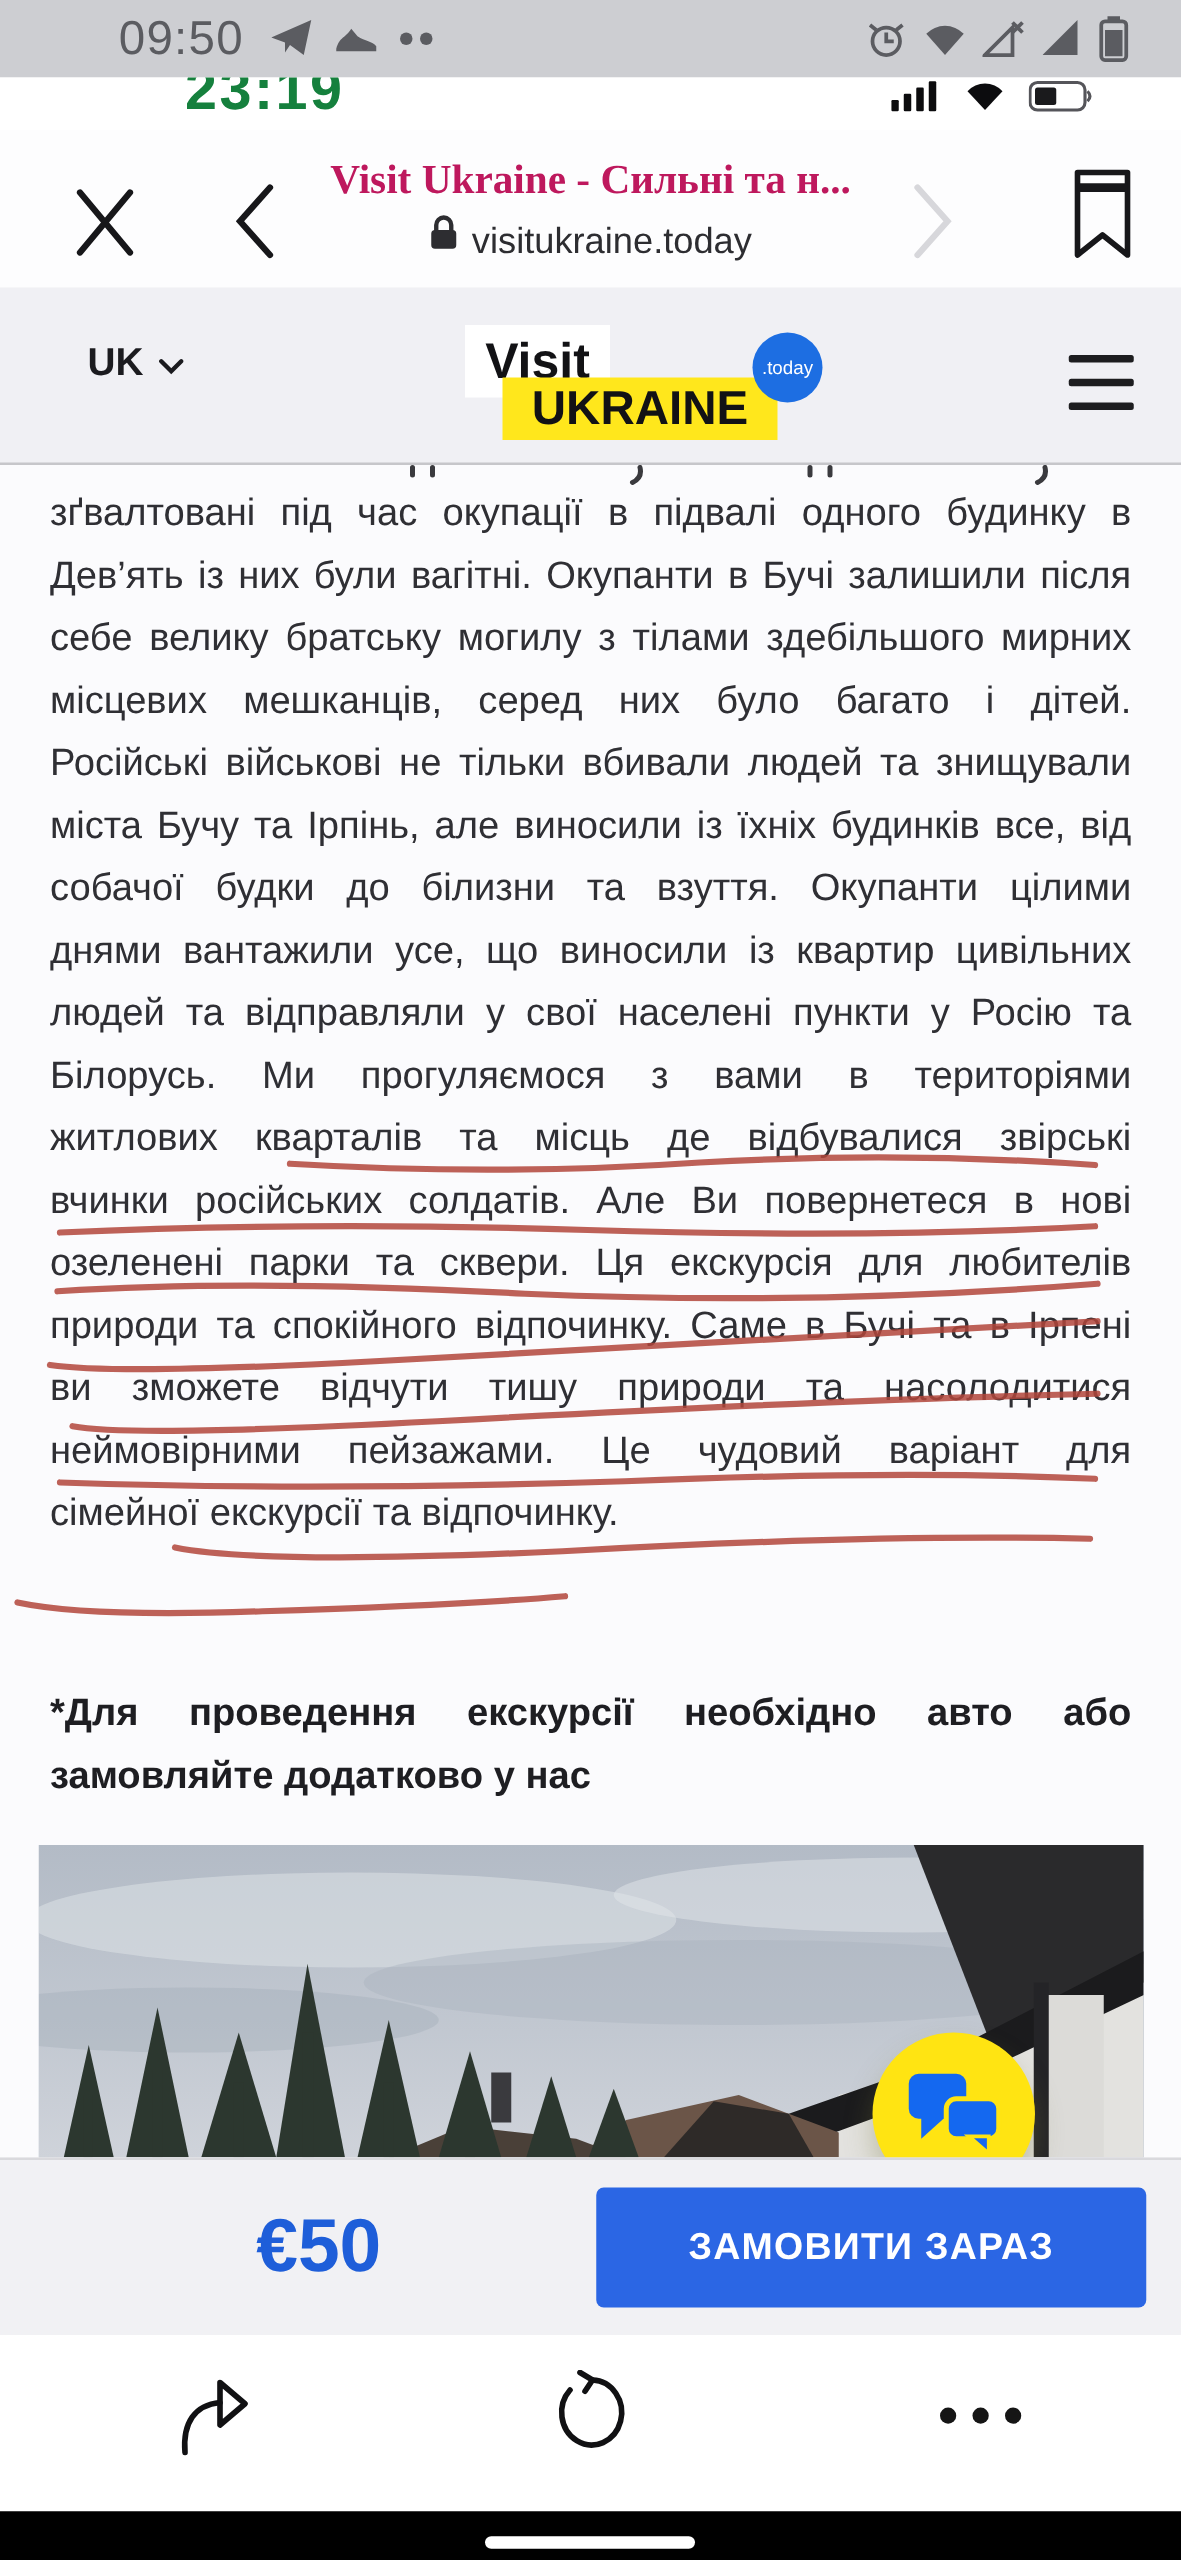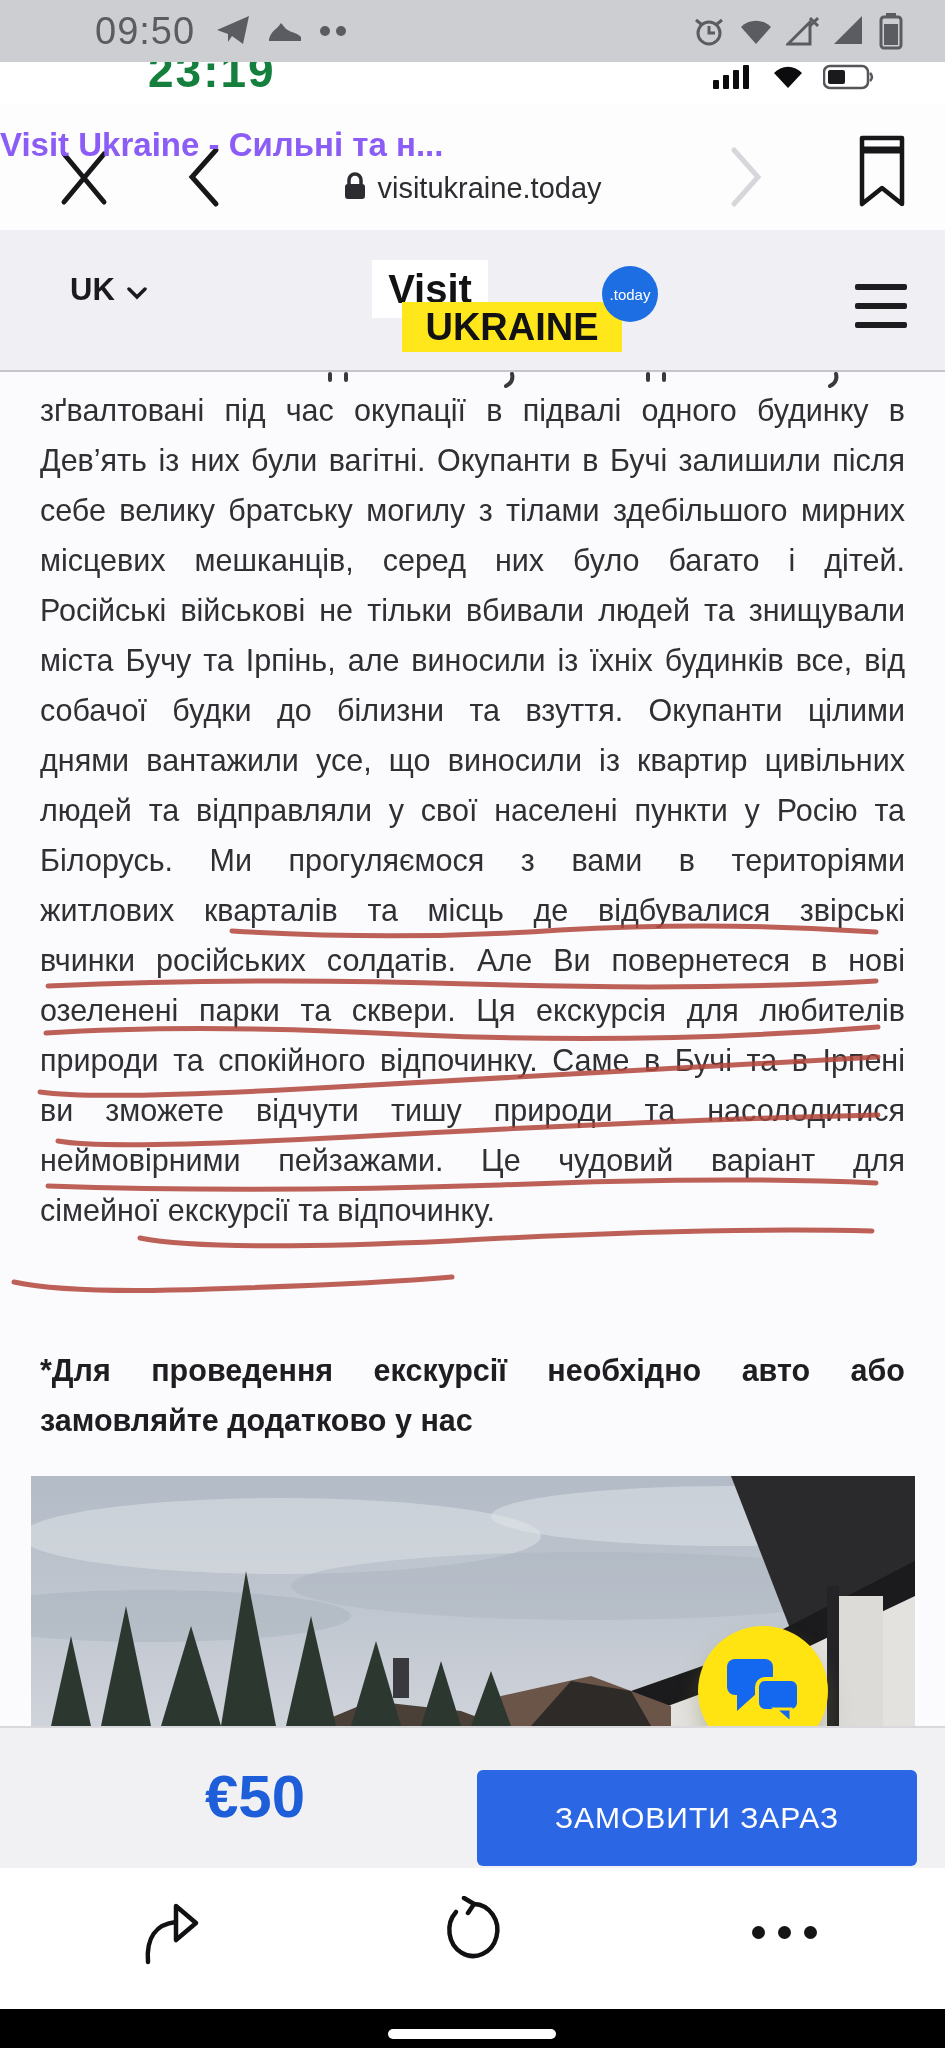"Visit Ukraine - Сильні та" .tab-title { color: #8b5cf6 -> #be185d; font-family: none -> Liberation Serif, serif; text-align: left -> center }
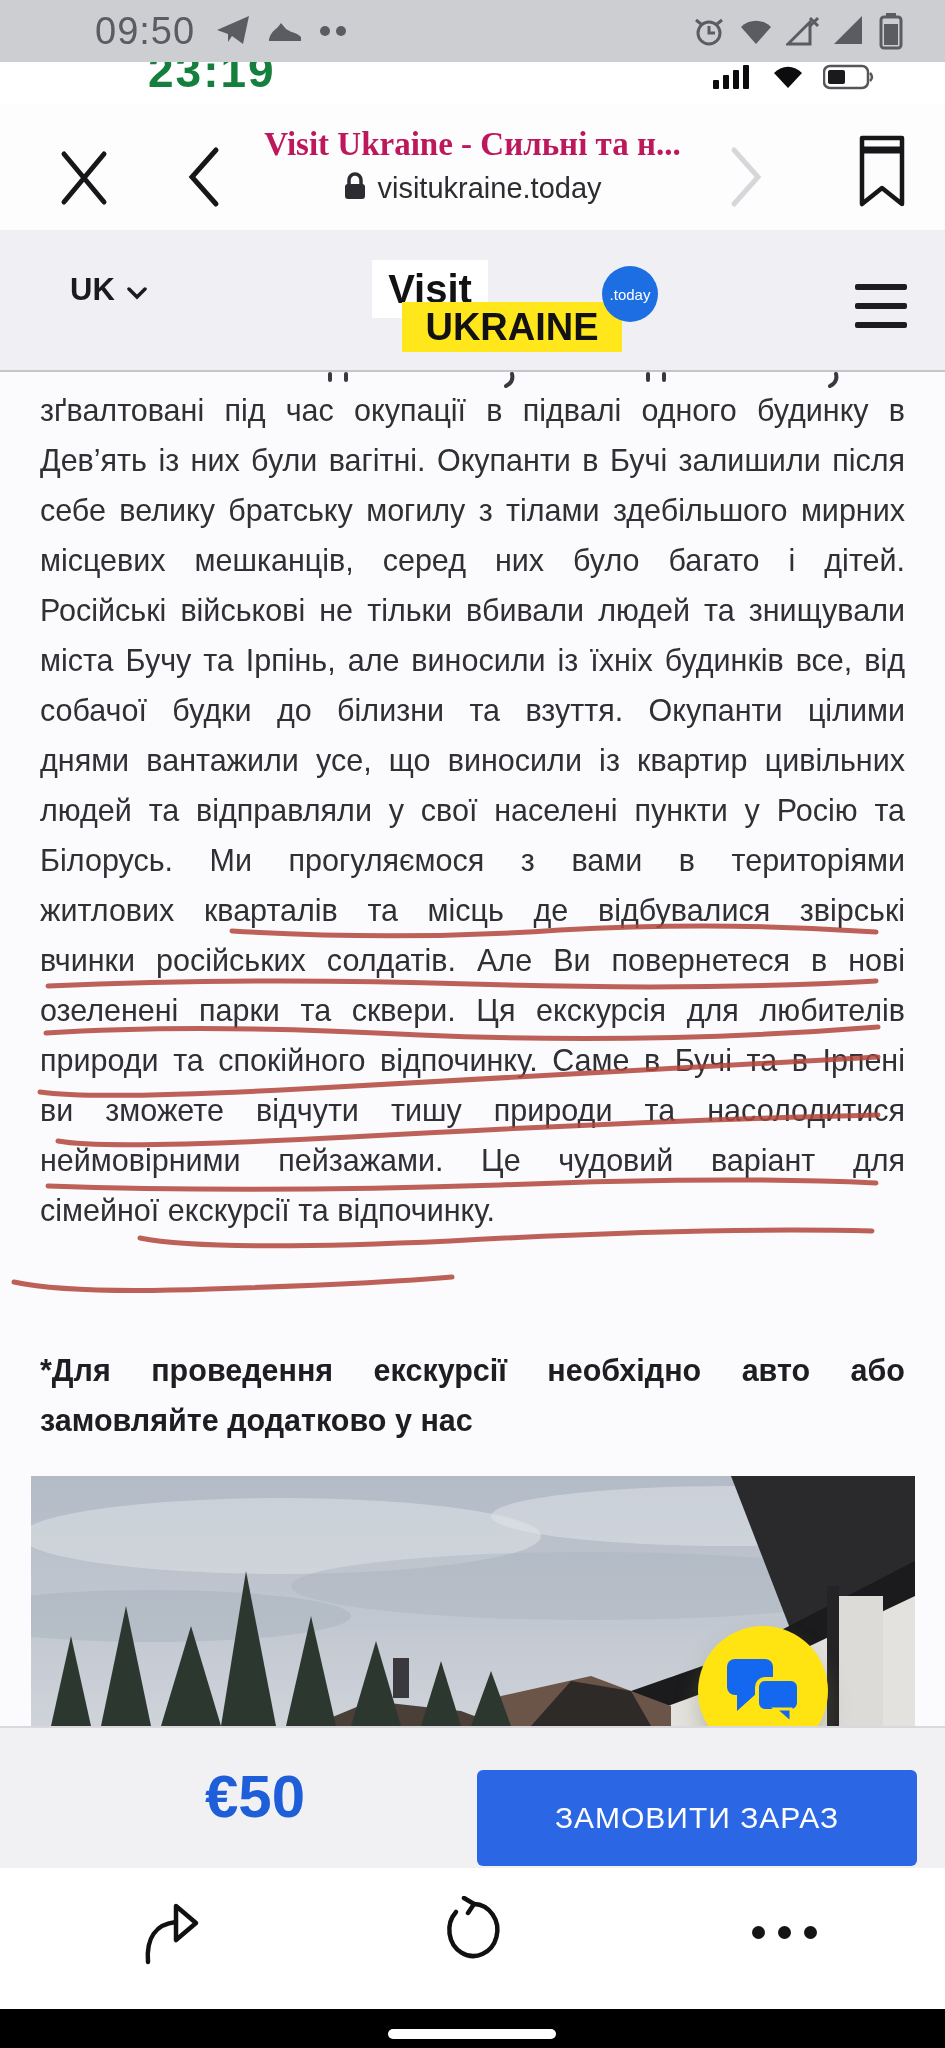"visitukraine.today" .url-row { align-items: flex-start -> flex-end }
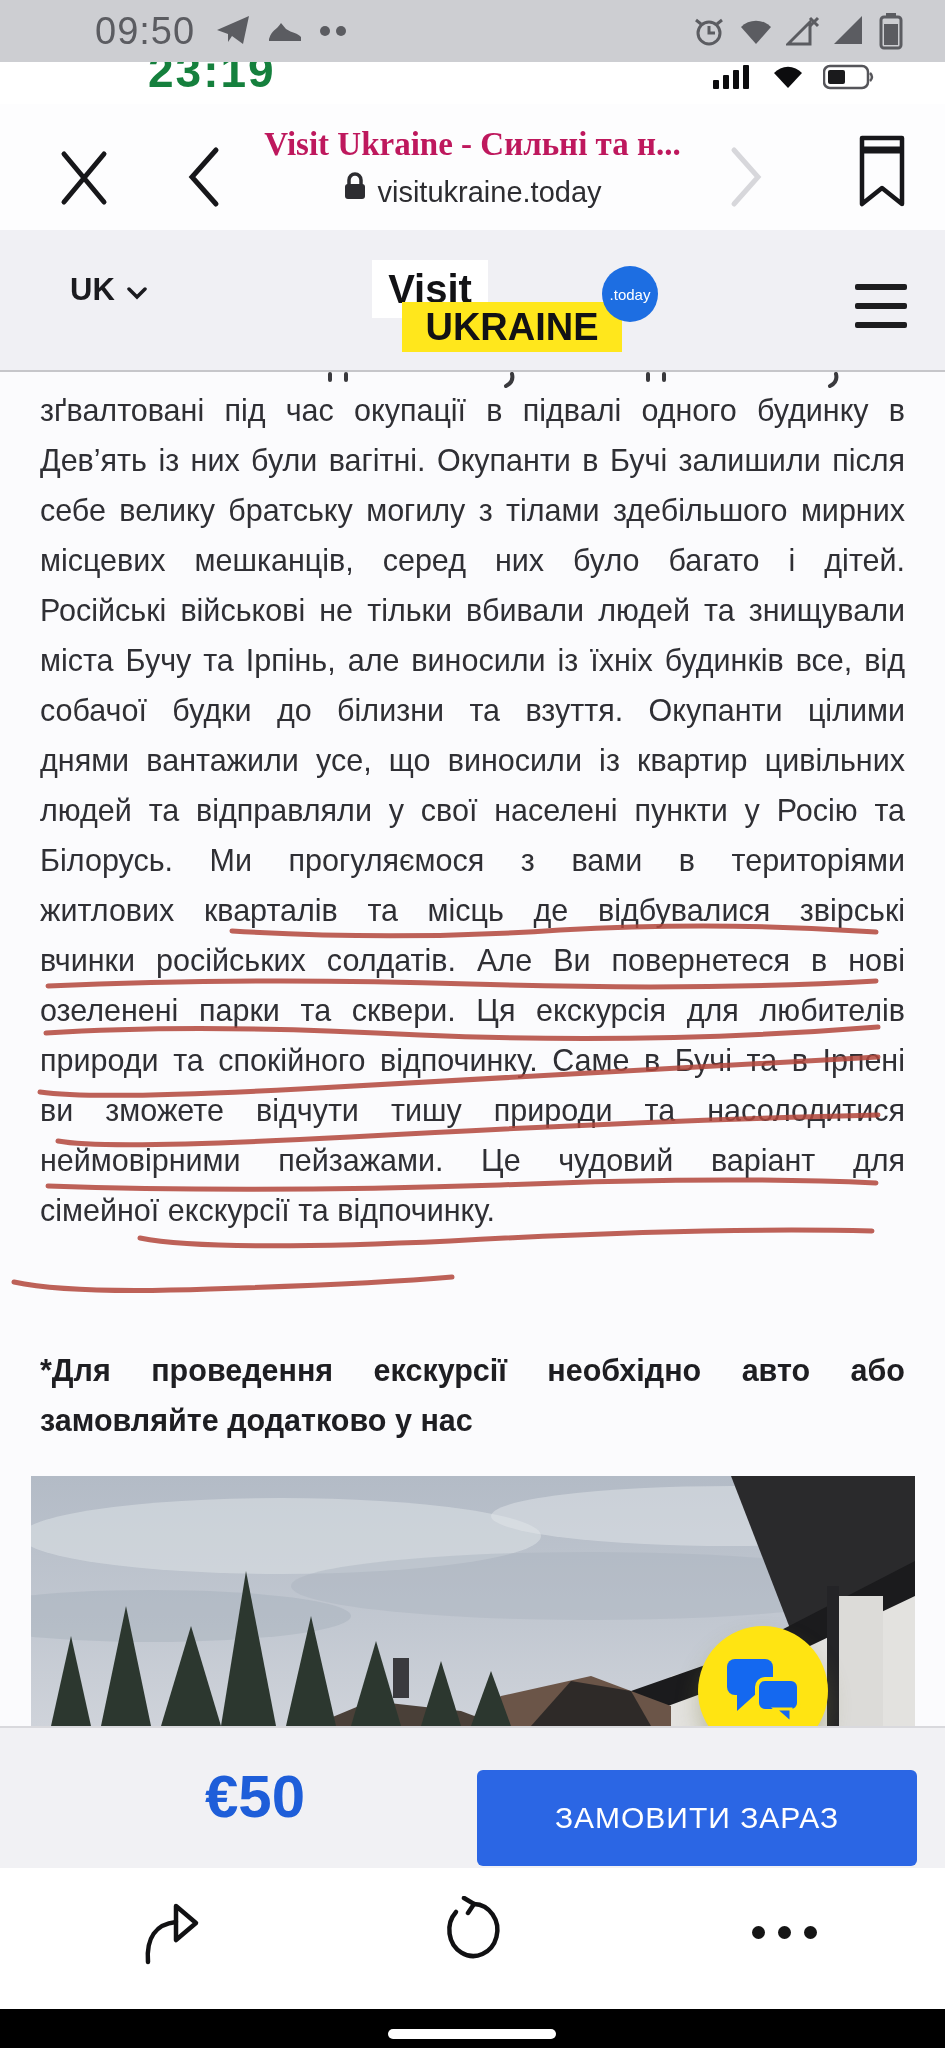"ЗАМОВИТИ ЗАРАЗ" .cta-button { font-weight: 400 -> 700; margin-top: 20px -> none }
